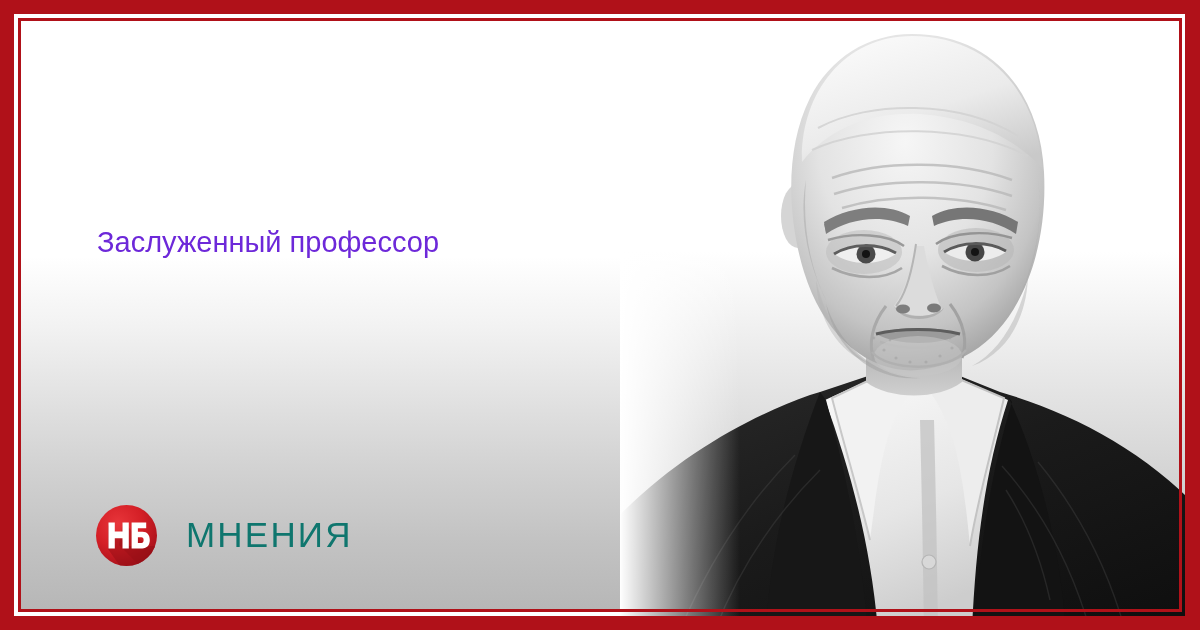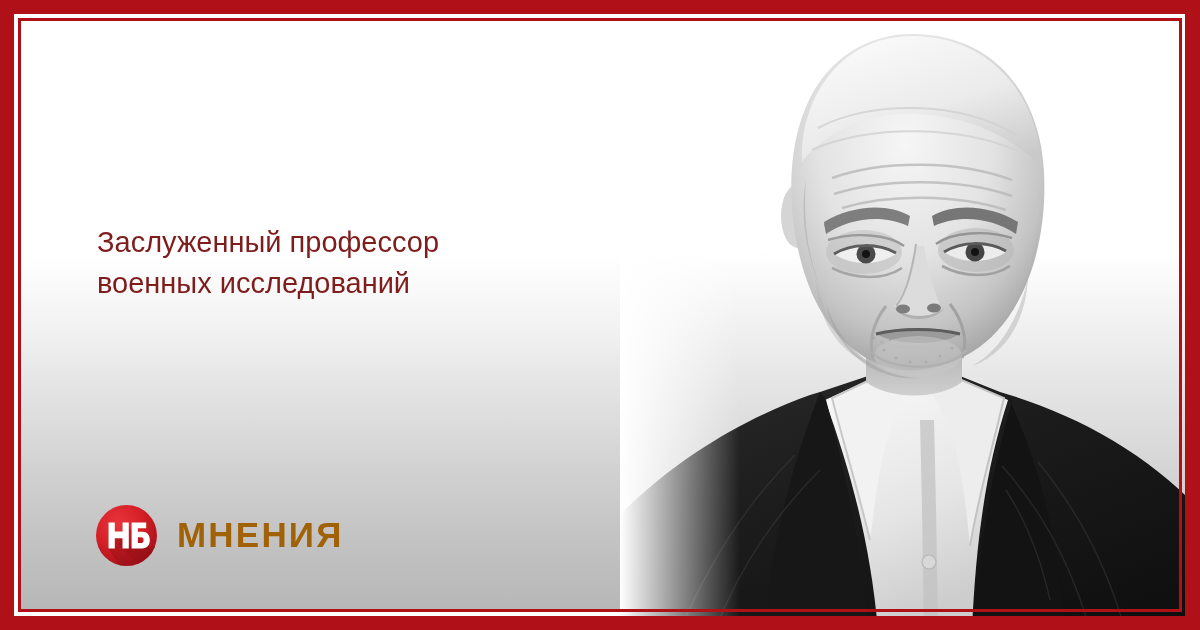"Заслуженный профессор" .author-role { color: #7f1d1d -> #6d28d9 }
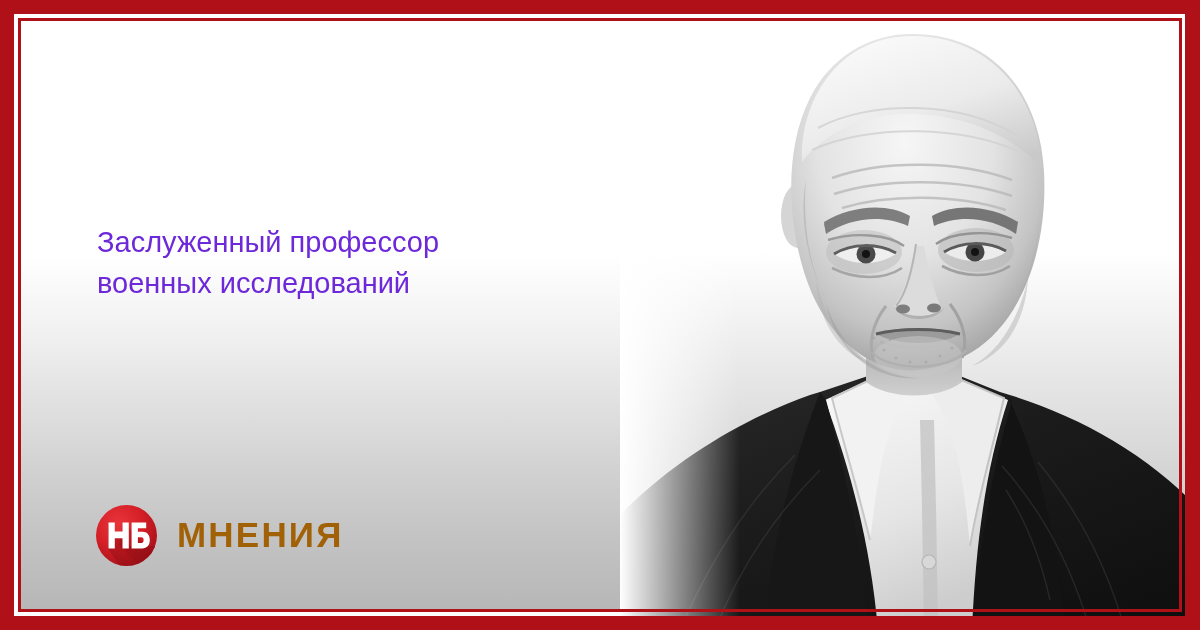"военных исследований" span.role-line { html: <span>военных исследований</span> -> none }
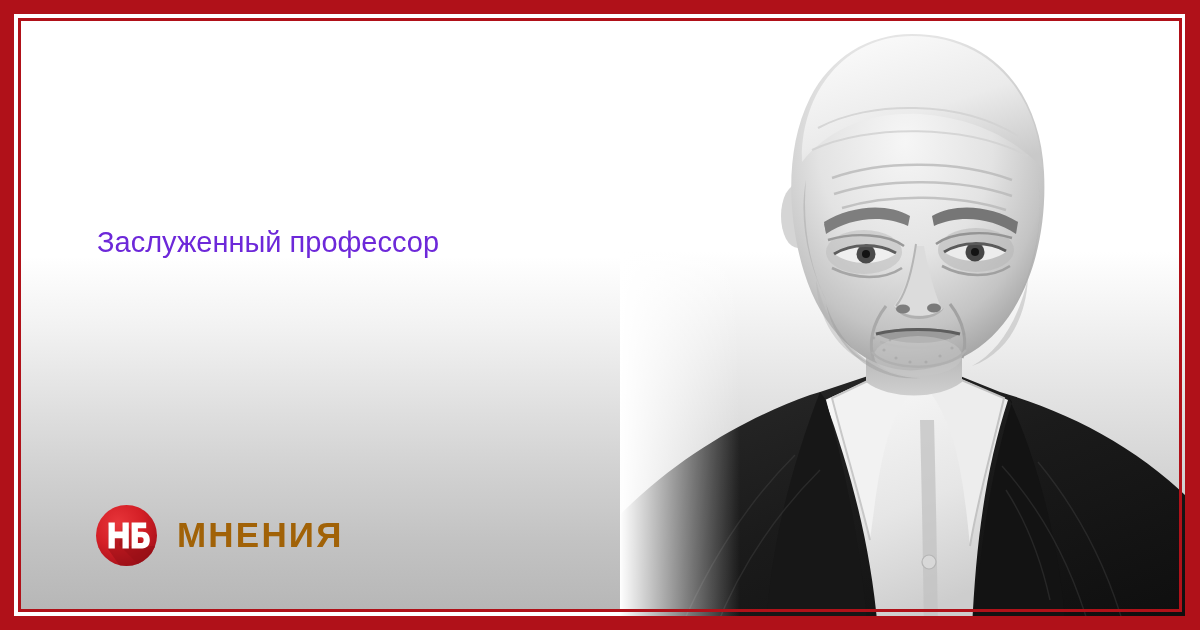"МНЕНИЯ" .brand-word { color: #a16207 -> #0f766e; font-weight: bold -> normal; margin-left: 20px -> 29px }
